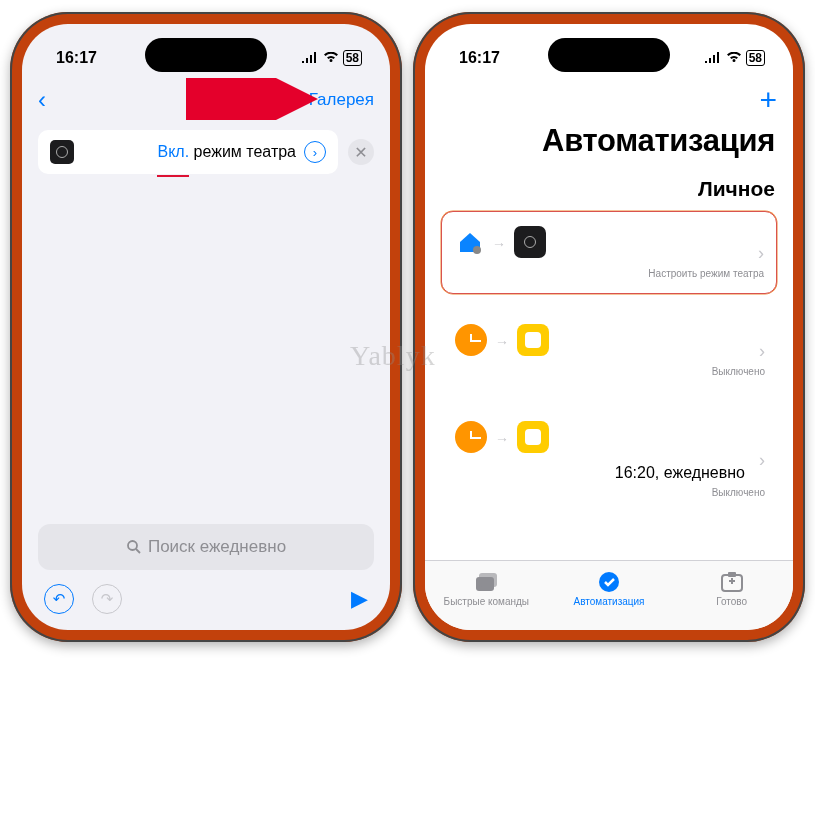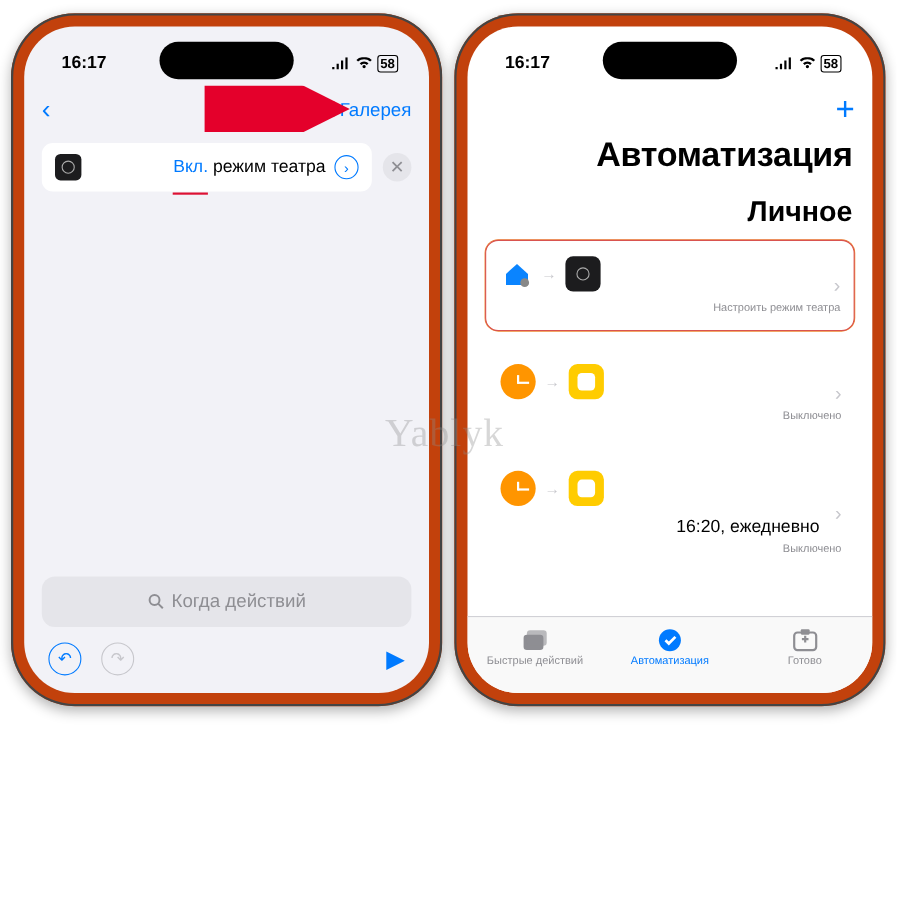"Личное" .section-header { font-size: 26px -> 21px }
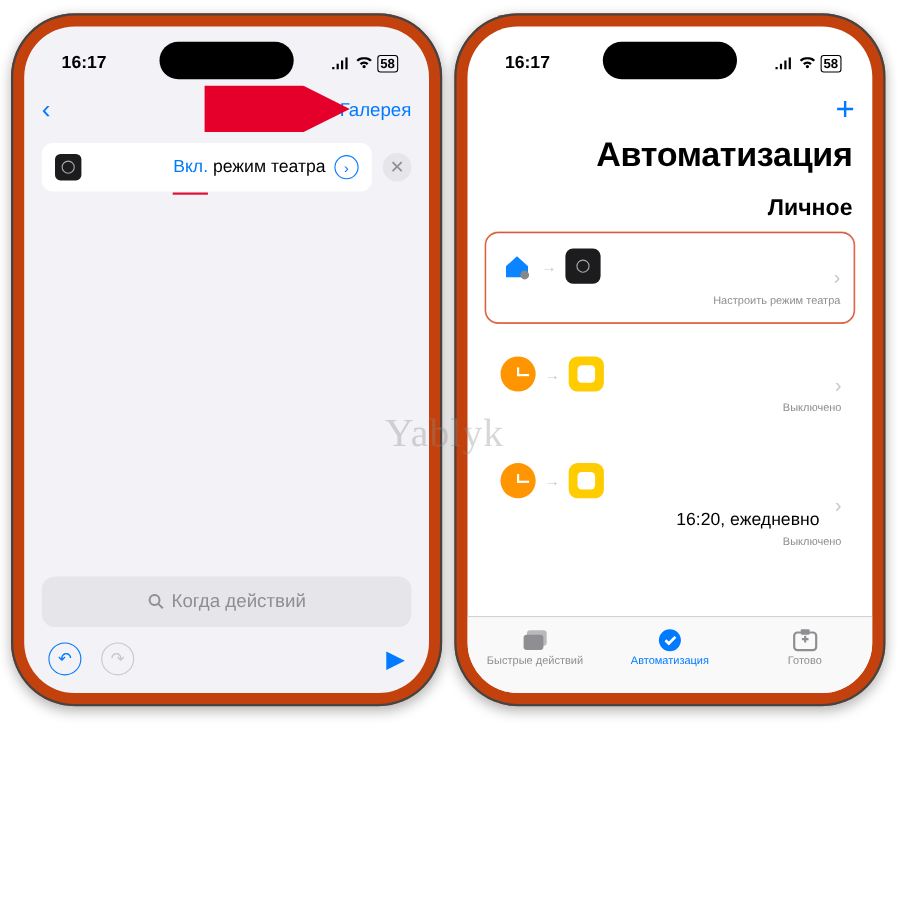"Yablyk" .watermark { font-size: 36px -> 28px; top: 372px -> 340px }
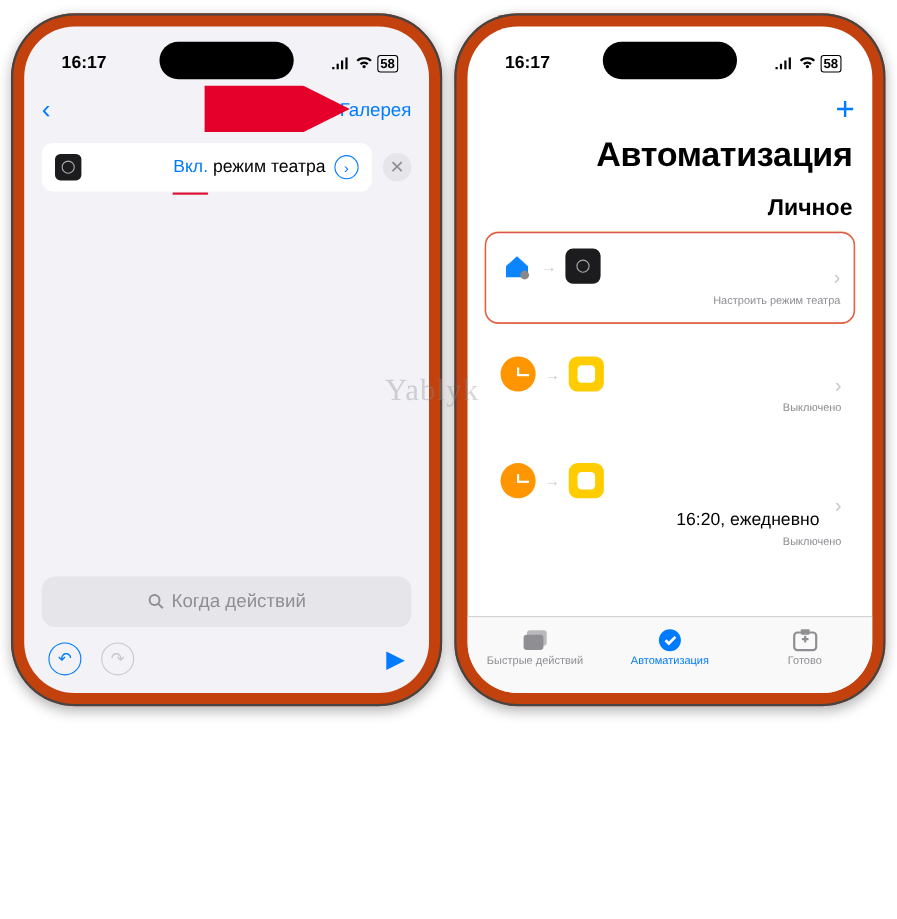"Когда действий" span { text: Когда действий -> Поиск ежедневно }
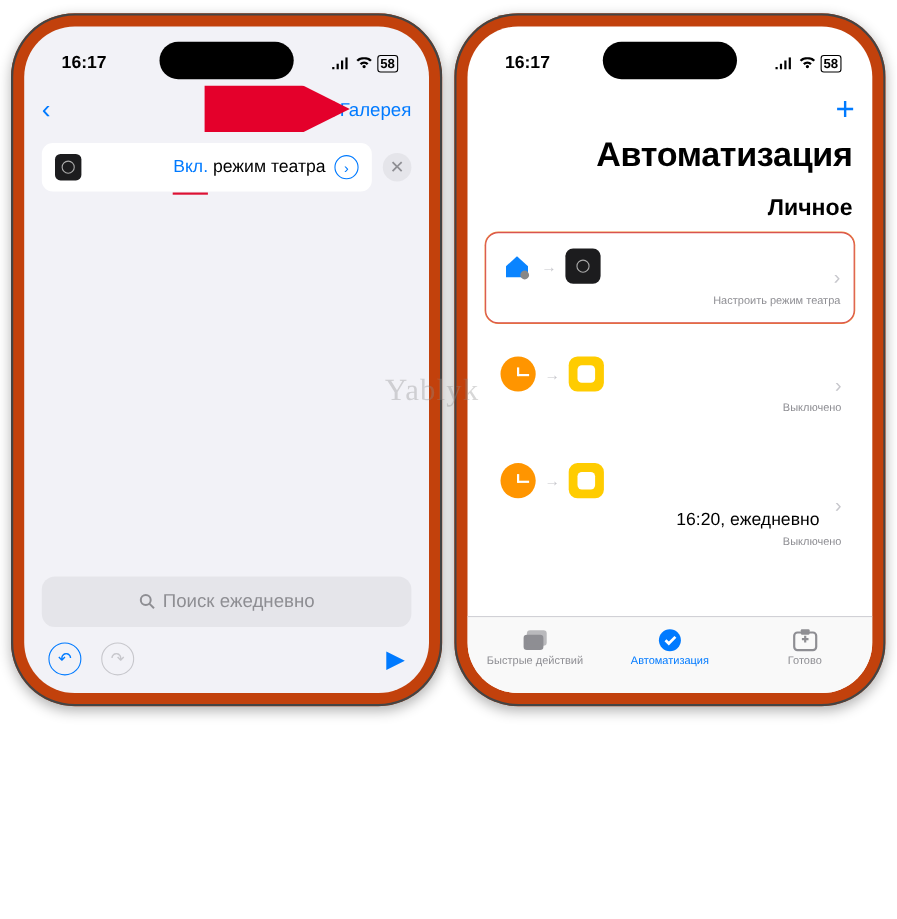"Быстрые действий" span { text: действий -> команды }
